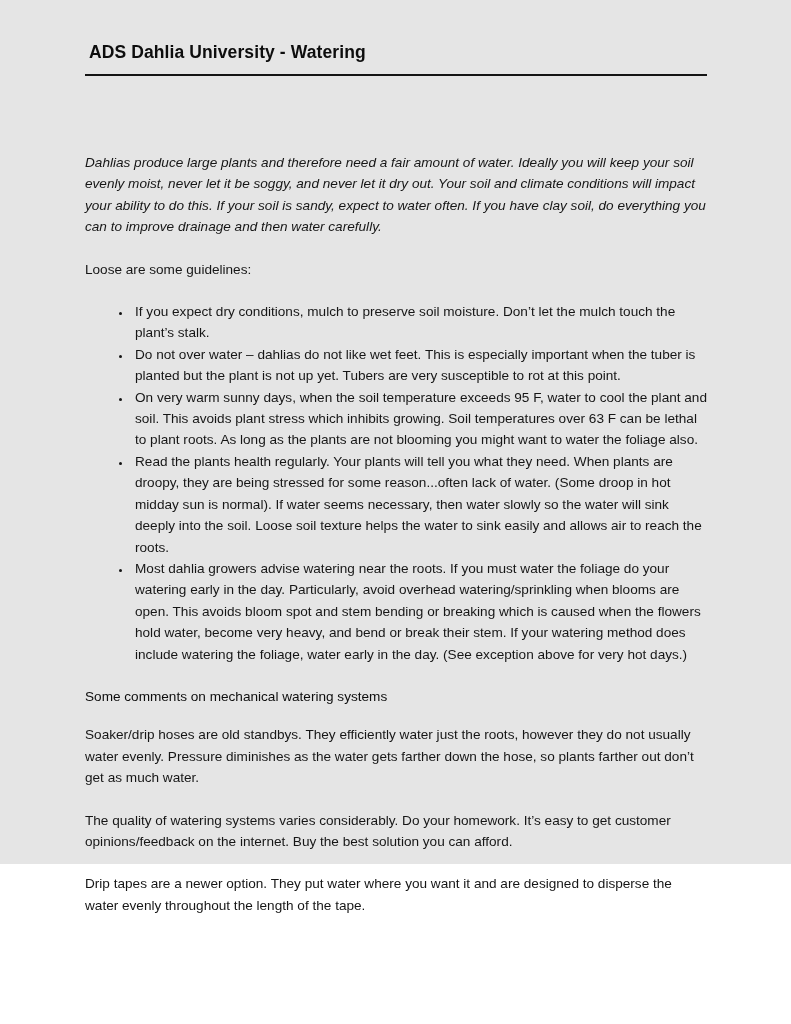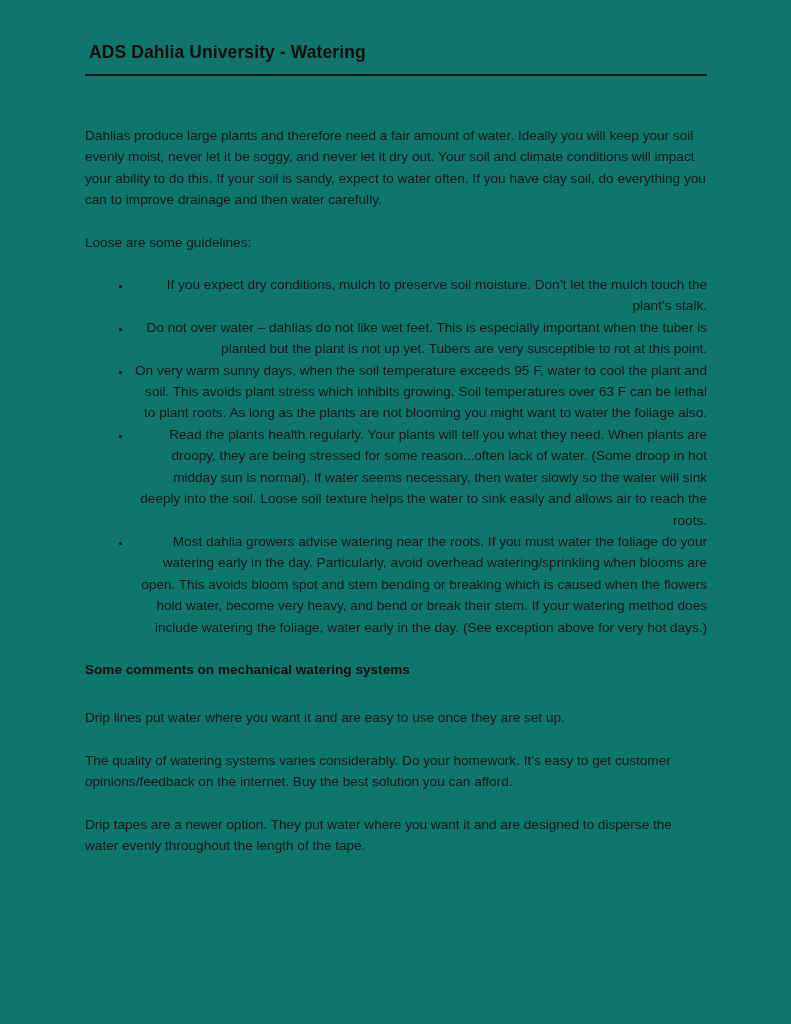"ADS Dahlia University - Watering" .page { background: #0f766e -> #e5e5e5; height: 1024px -> 864px }
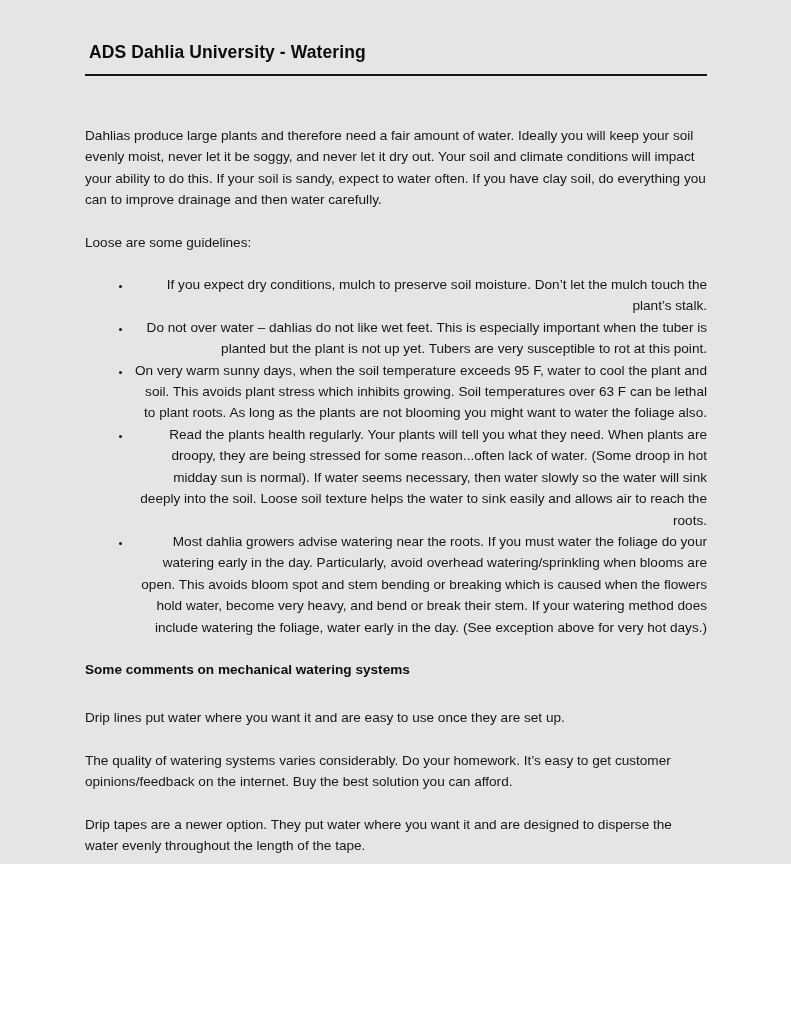"Dahlias produce large plants and" p.intro { font-style: none -> italic; margin-top: 49px -> 76px }
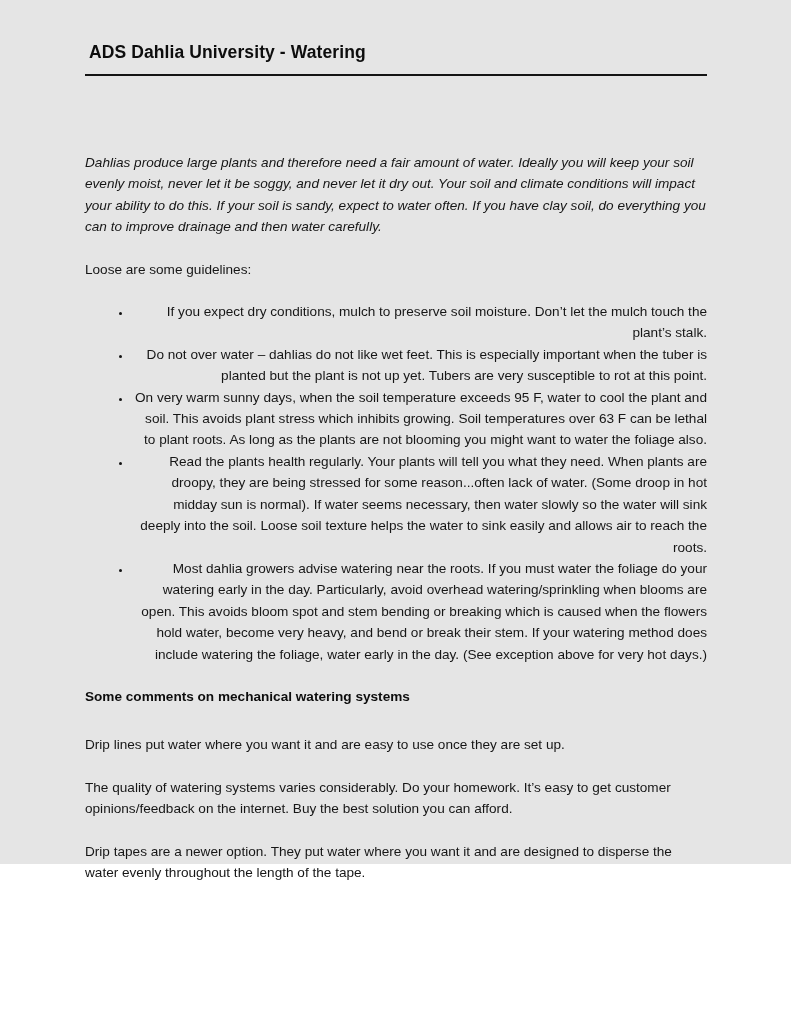"If you expect dry conditions," ul.guidelines { text-align: right -> none }
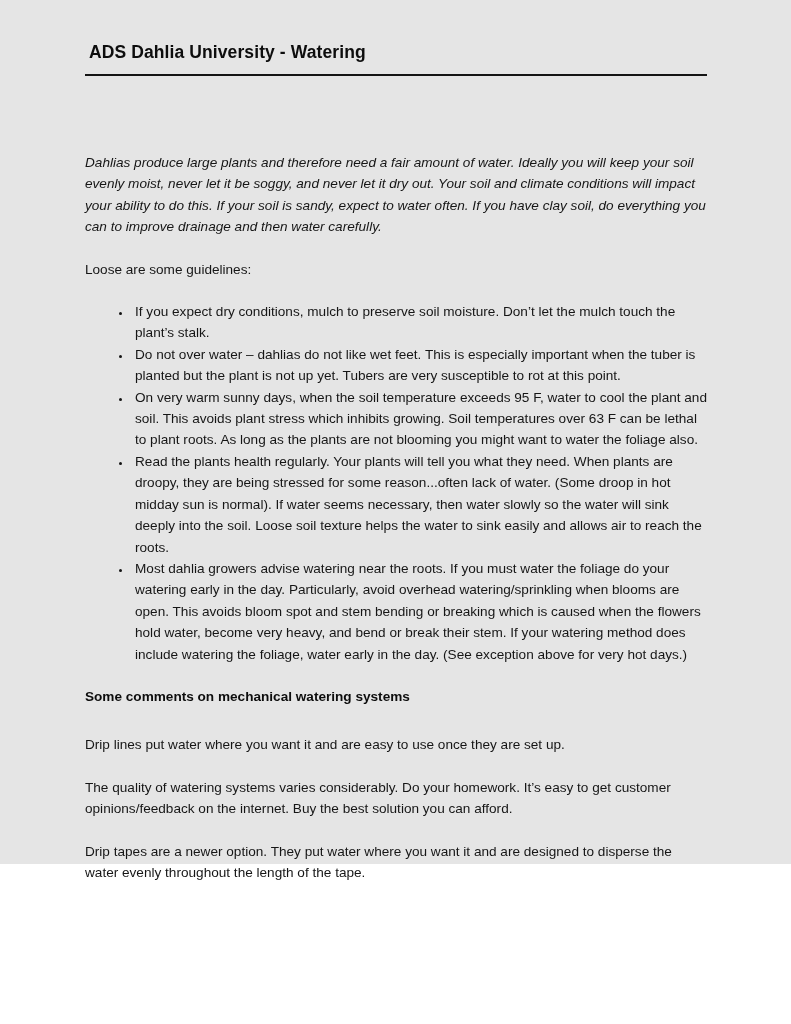"Some comments on mechanical watering" h2.section-heading { font-weight: bold -> normal; margin: 21px 0 27px 0 -> 21px 0 17px 0 }
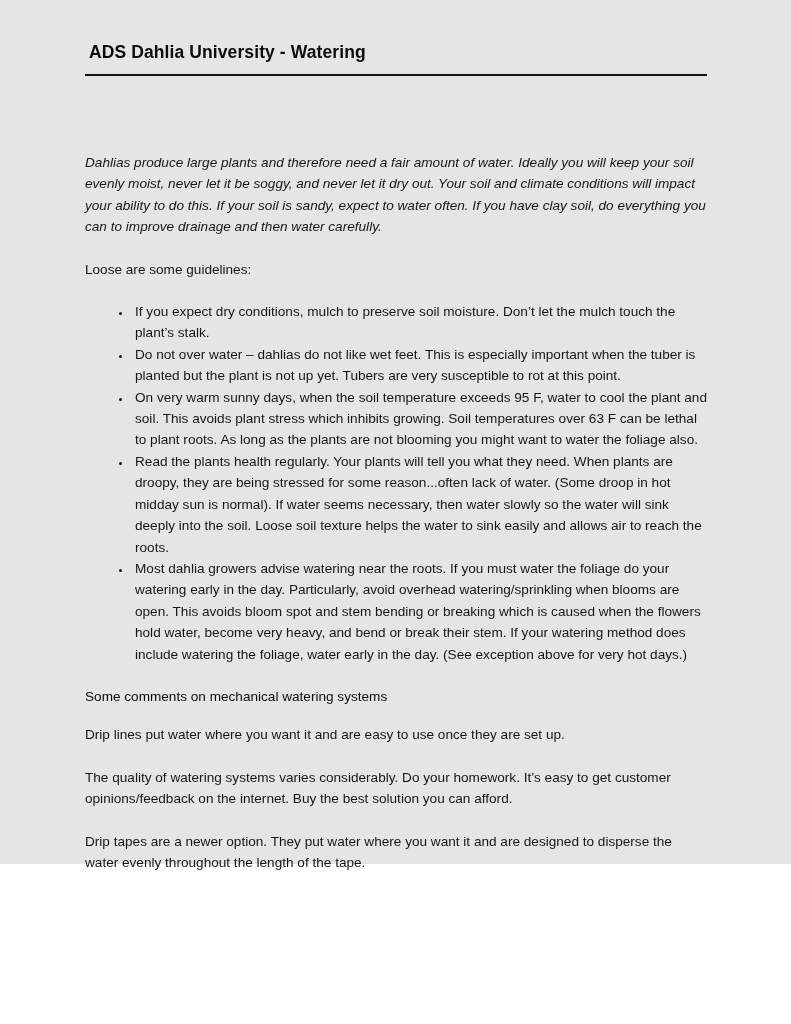"Soaker/drip hoses are old standbys." p { html: none -> <p>Soaker/drip hoses are old standbys. They efficiently water just the roots, however they do not usually water evenly. Pressure diminishes as the water gets farther down the hose, so plants farther out don’t get as much water.</p> }
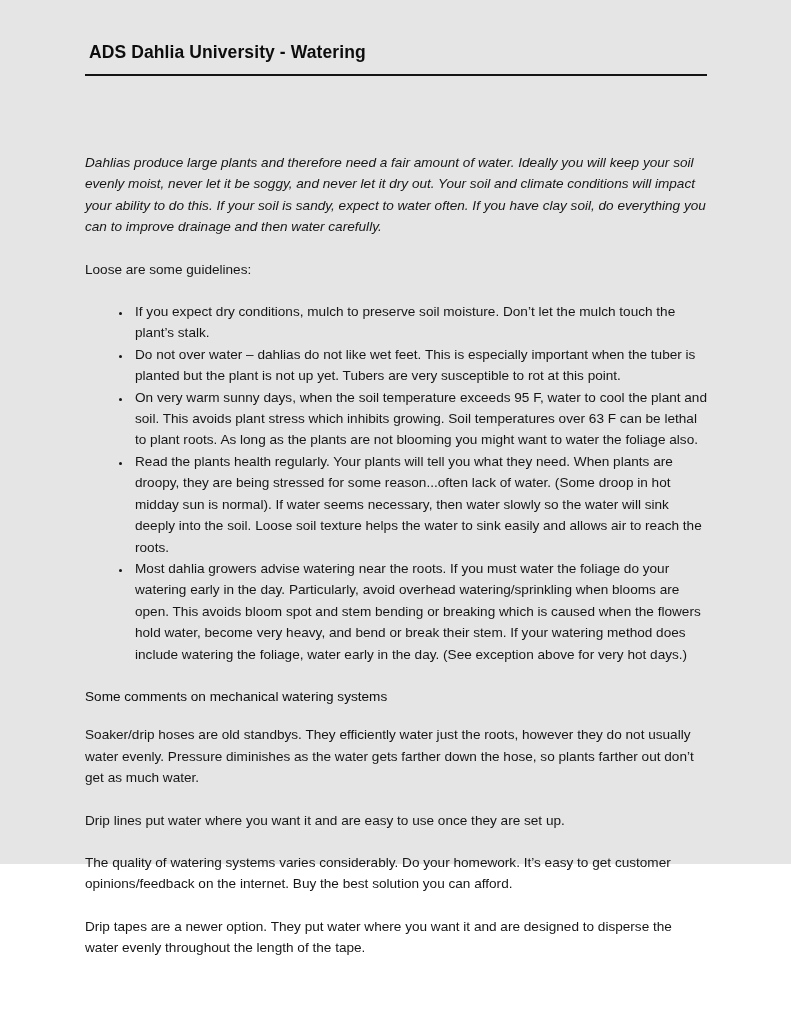"Drip lines put water where" p { html: <p>Drip lines put water where you want it and are easy to use once they are set up.</p> -> none }
